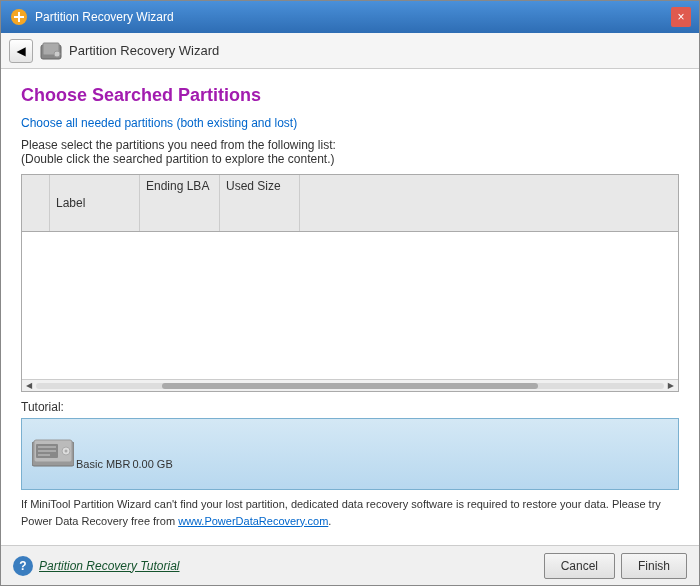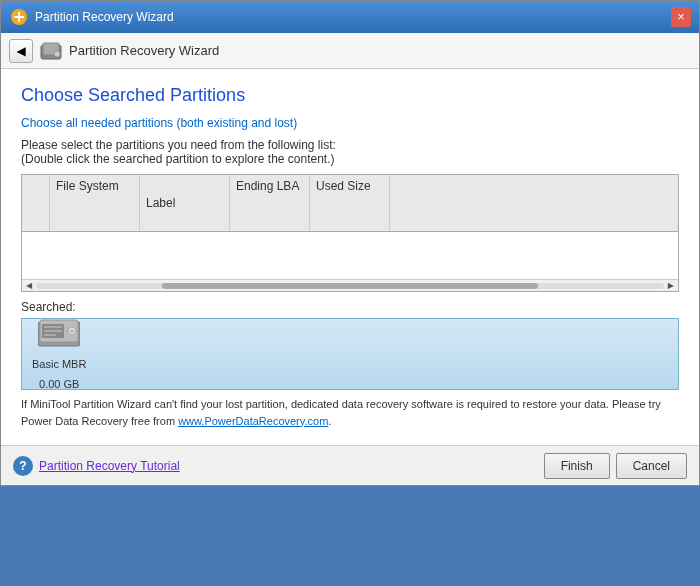"Partition Recovery Wizard" .window { height: 486px -> 586px }
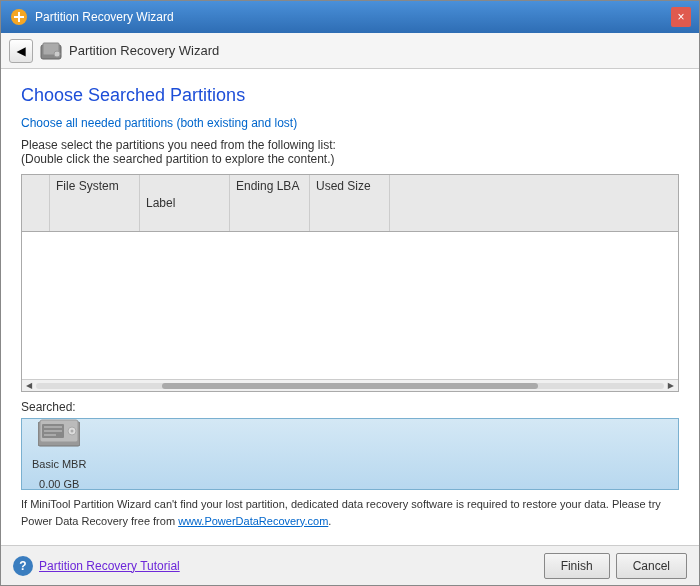"Choose Searched Partitions" .page-title { color: #1d4ed8 -> #a21caf; font-weight: normal -> bold }
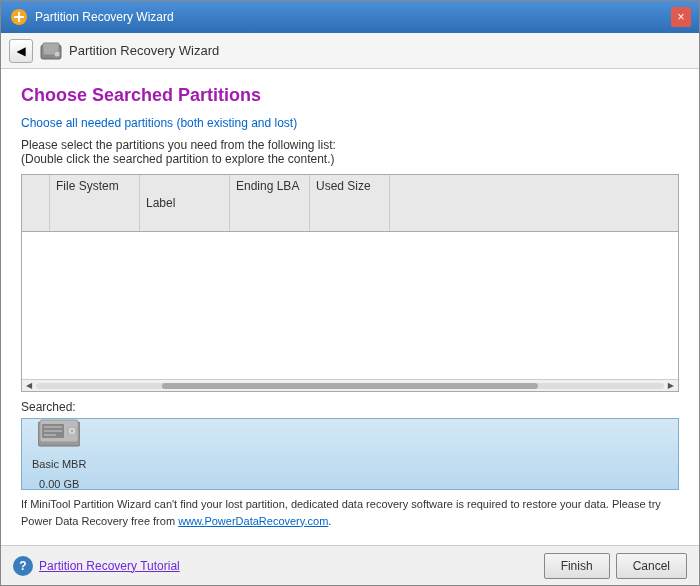"File System" div.col-fs { html: <div>File System</div> -> none }
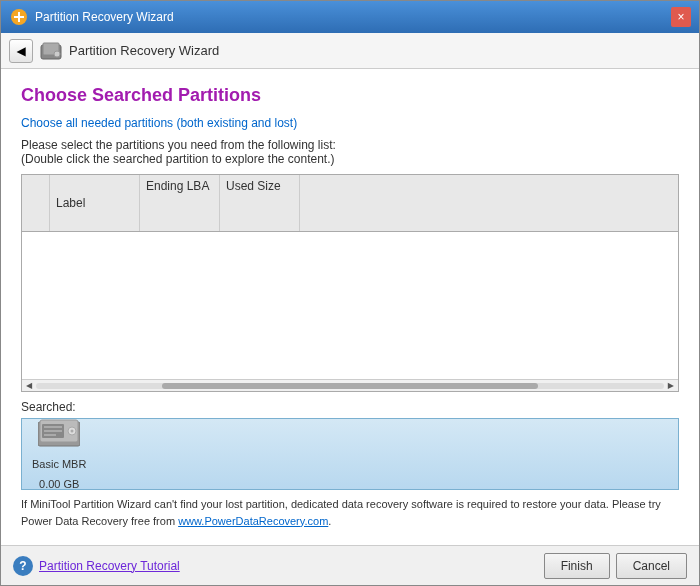"Searched:" div.preview-label { text: Searched -> Tutorial }
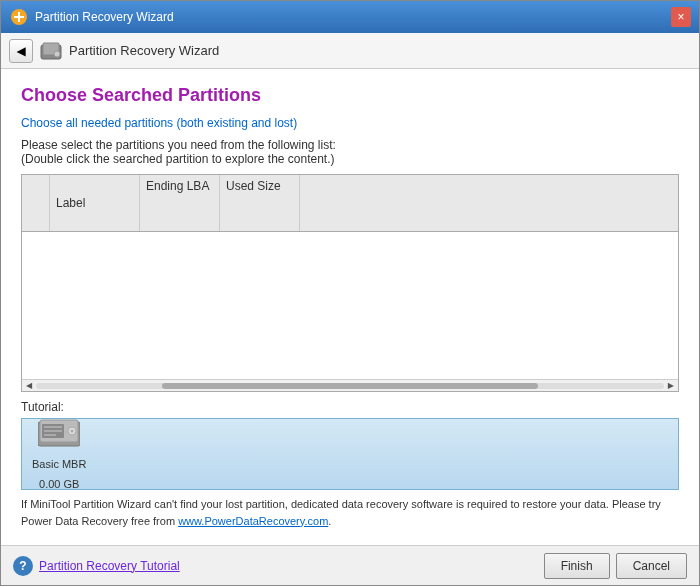"Basic MBR" .disk-icon { align-items: center -> flex-end; flex-direction: column -> row; gap: 8px -> 2px }
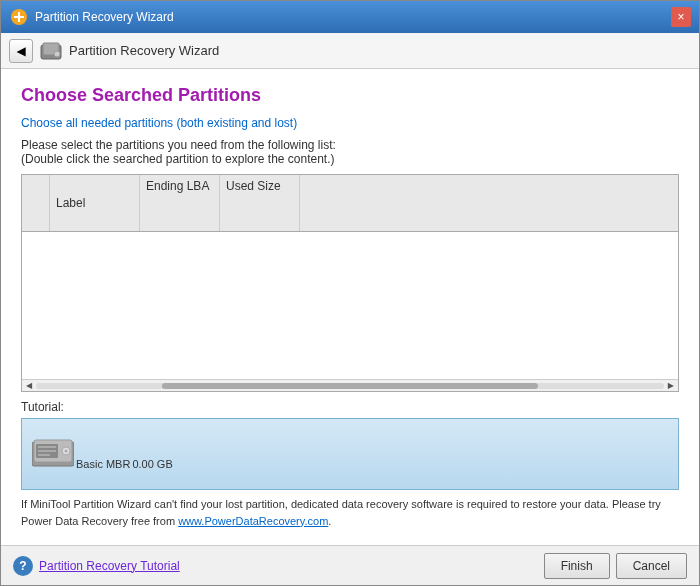"Partition Recovery Tutorial" .tutorial-link { color: #6d28d9 -> #14532d; font-style: none -> italic }
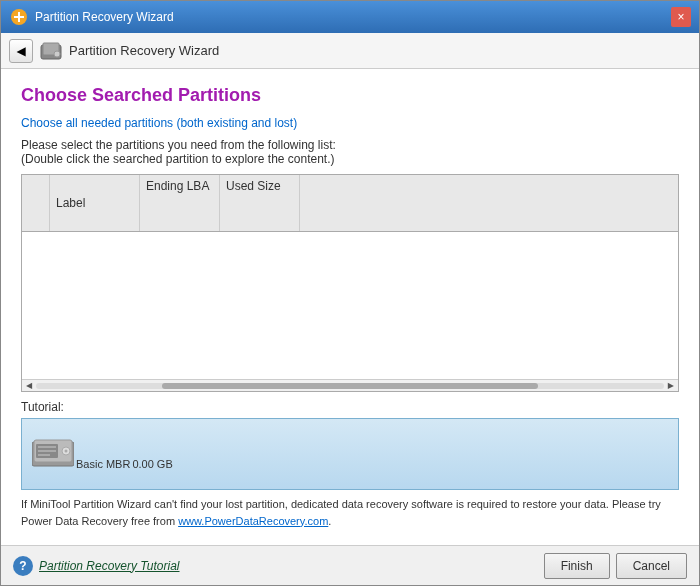"Finish" button.btn { order: before "Cancel" -> after "Cancel" }
